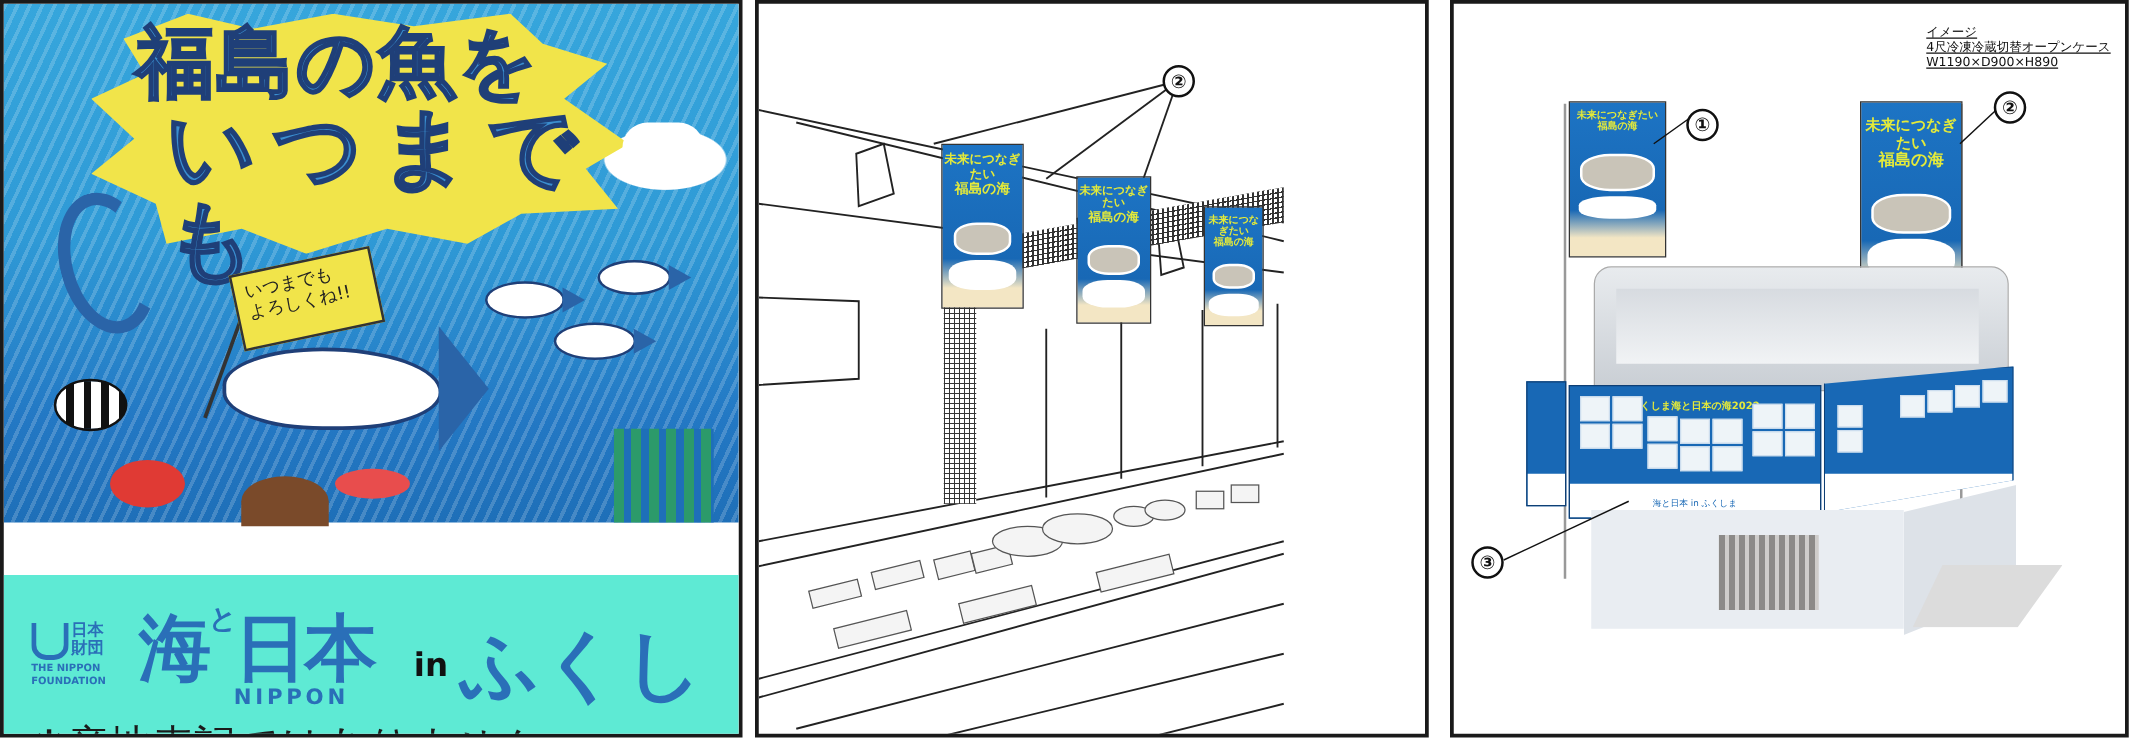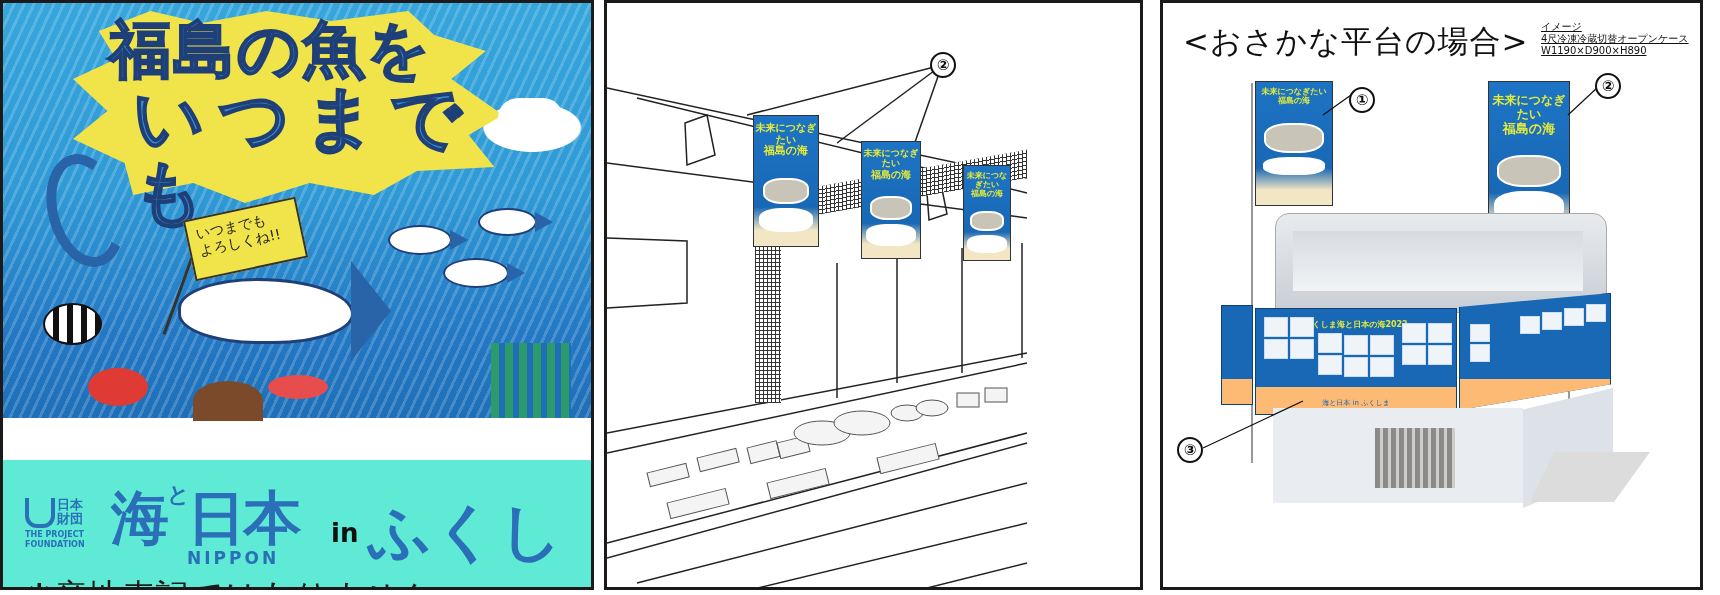"<おさかな平台の場合>" div.p-title { html: <div>&lt;おさかな平台の場合&gt;</div> -> none }
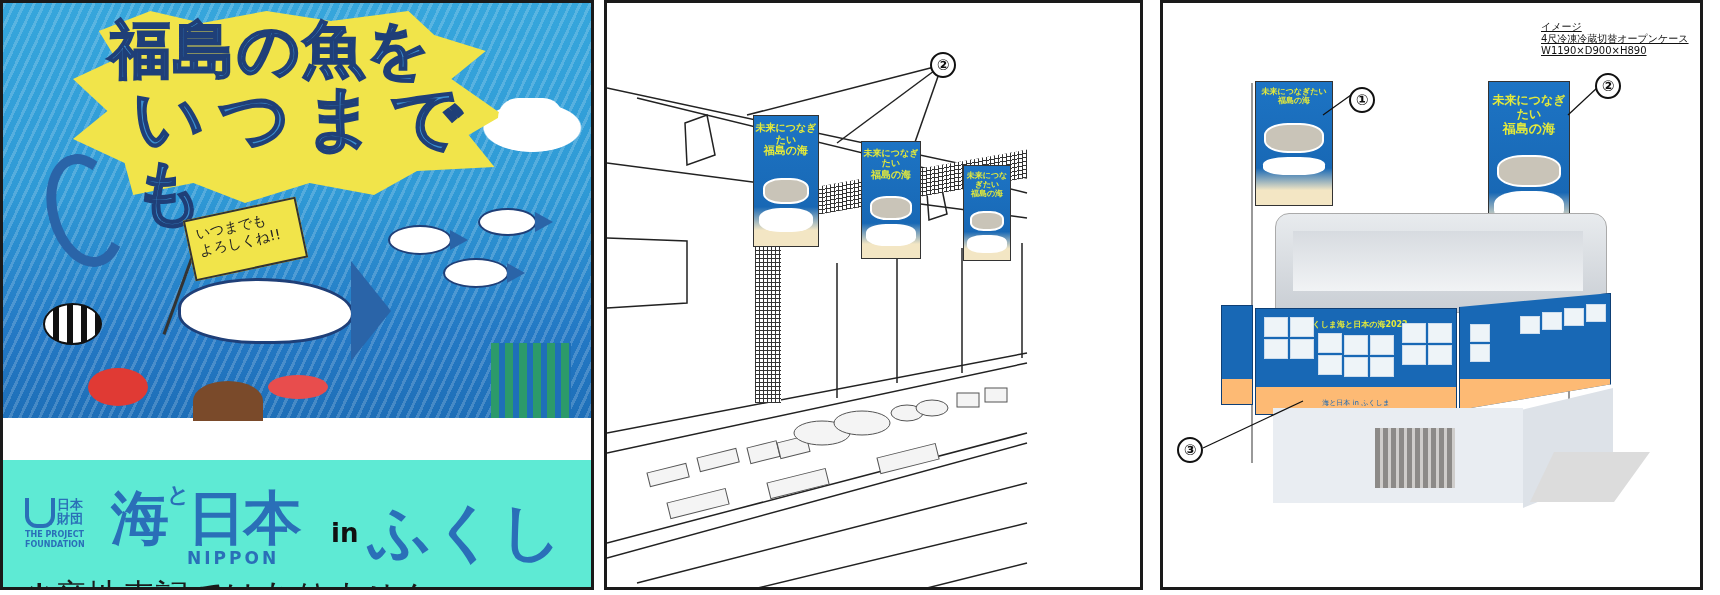"海と日本 in ふくしま" .wrap-band .sand { background: #fdba74 -> #ffffff }
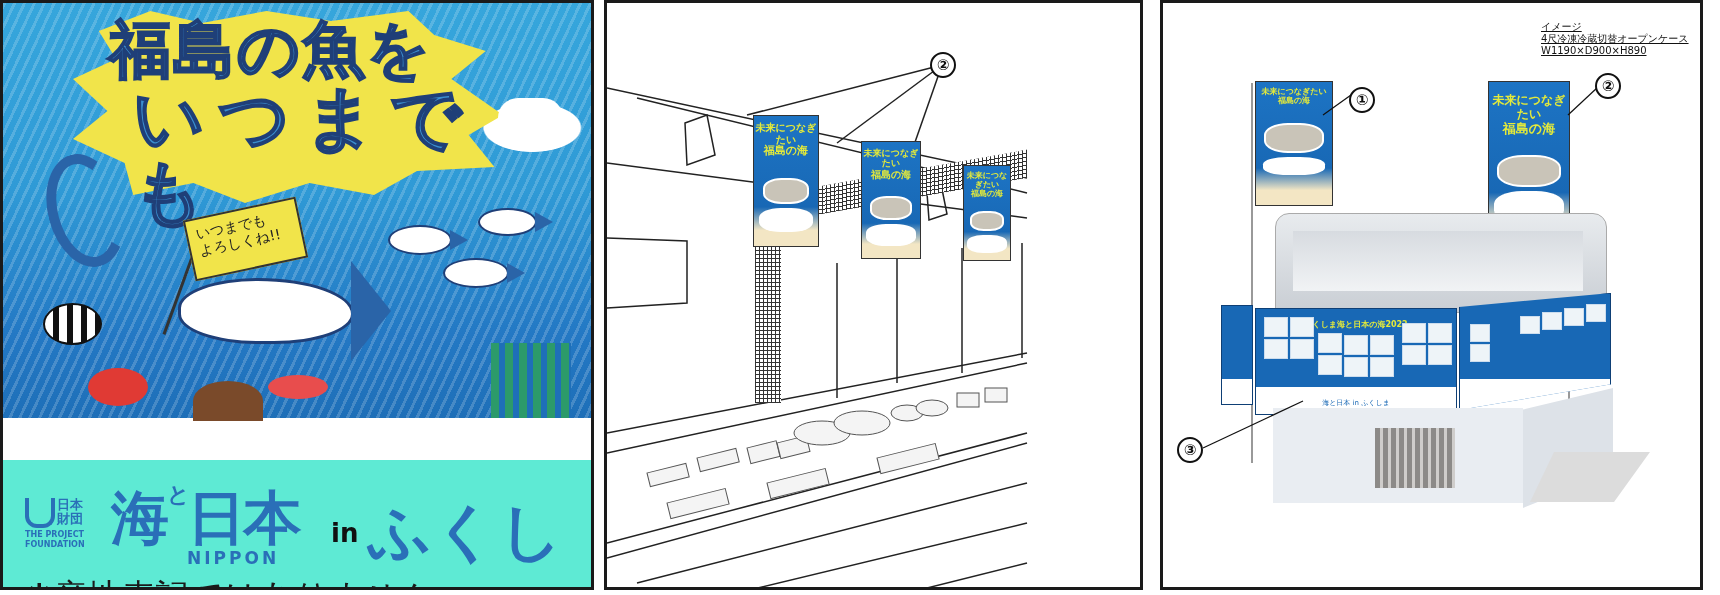"THE PROJECT" span { text: PROJECT -> NIPPON }
